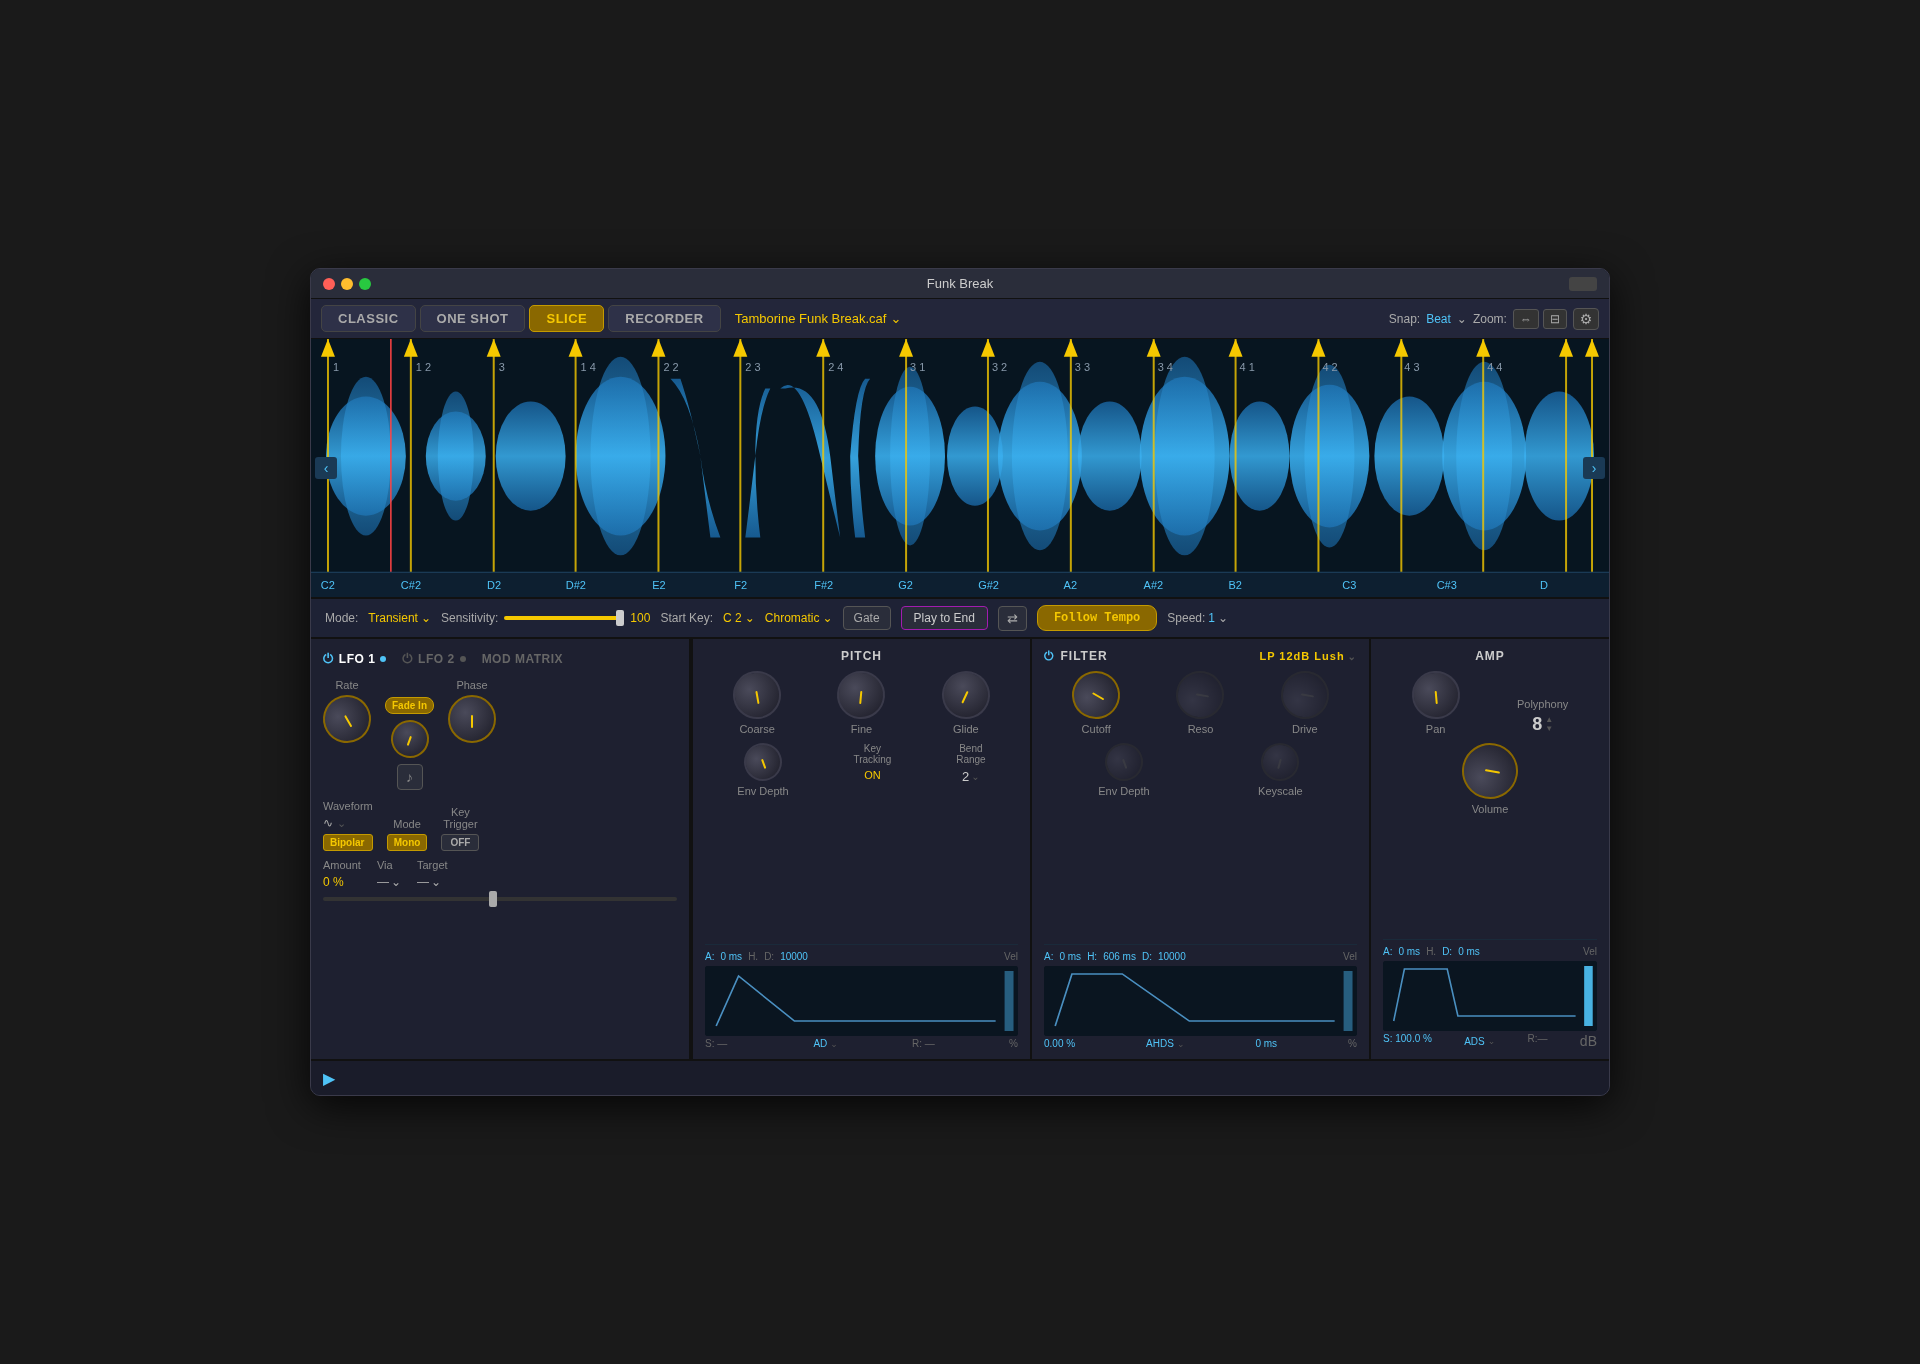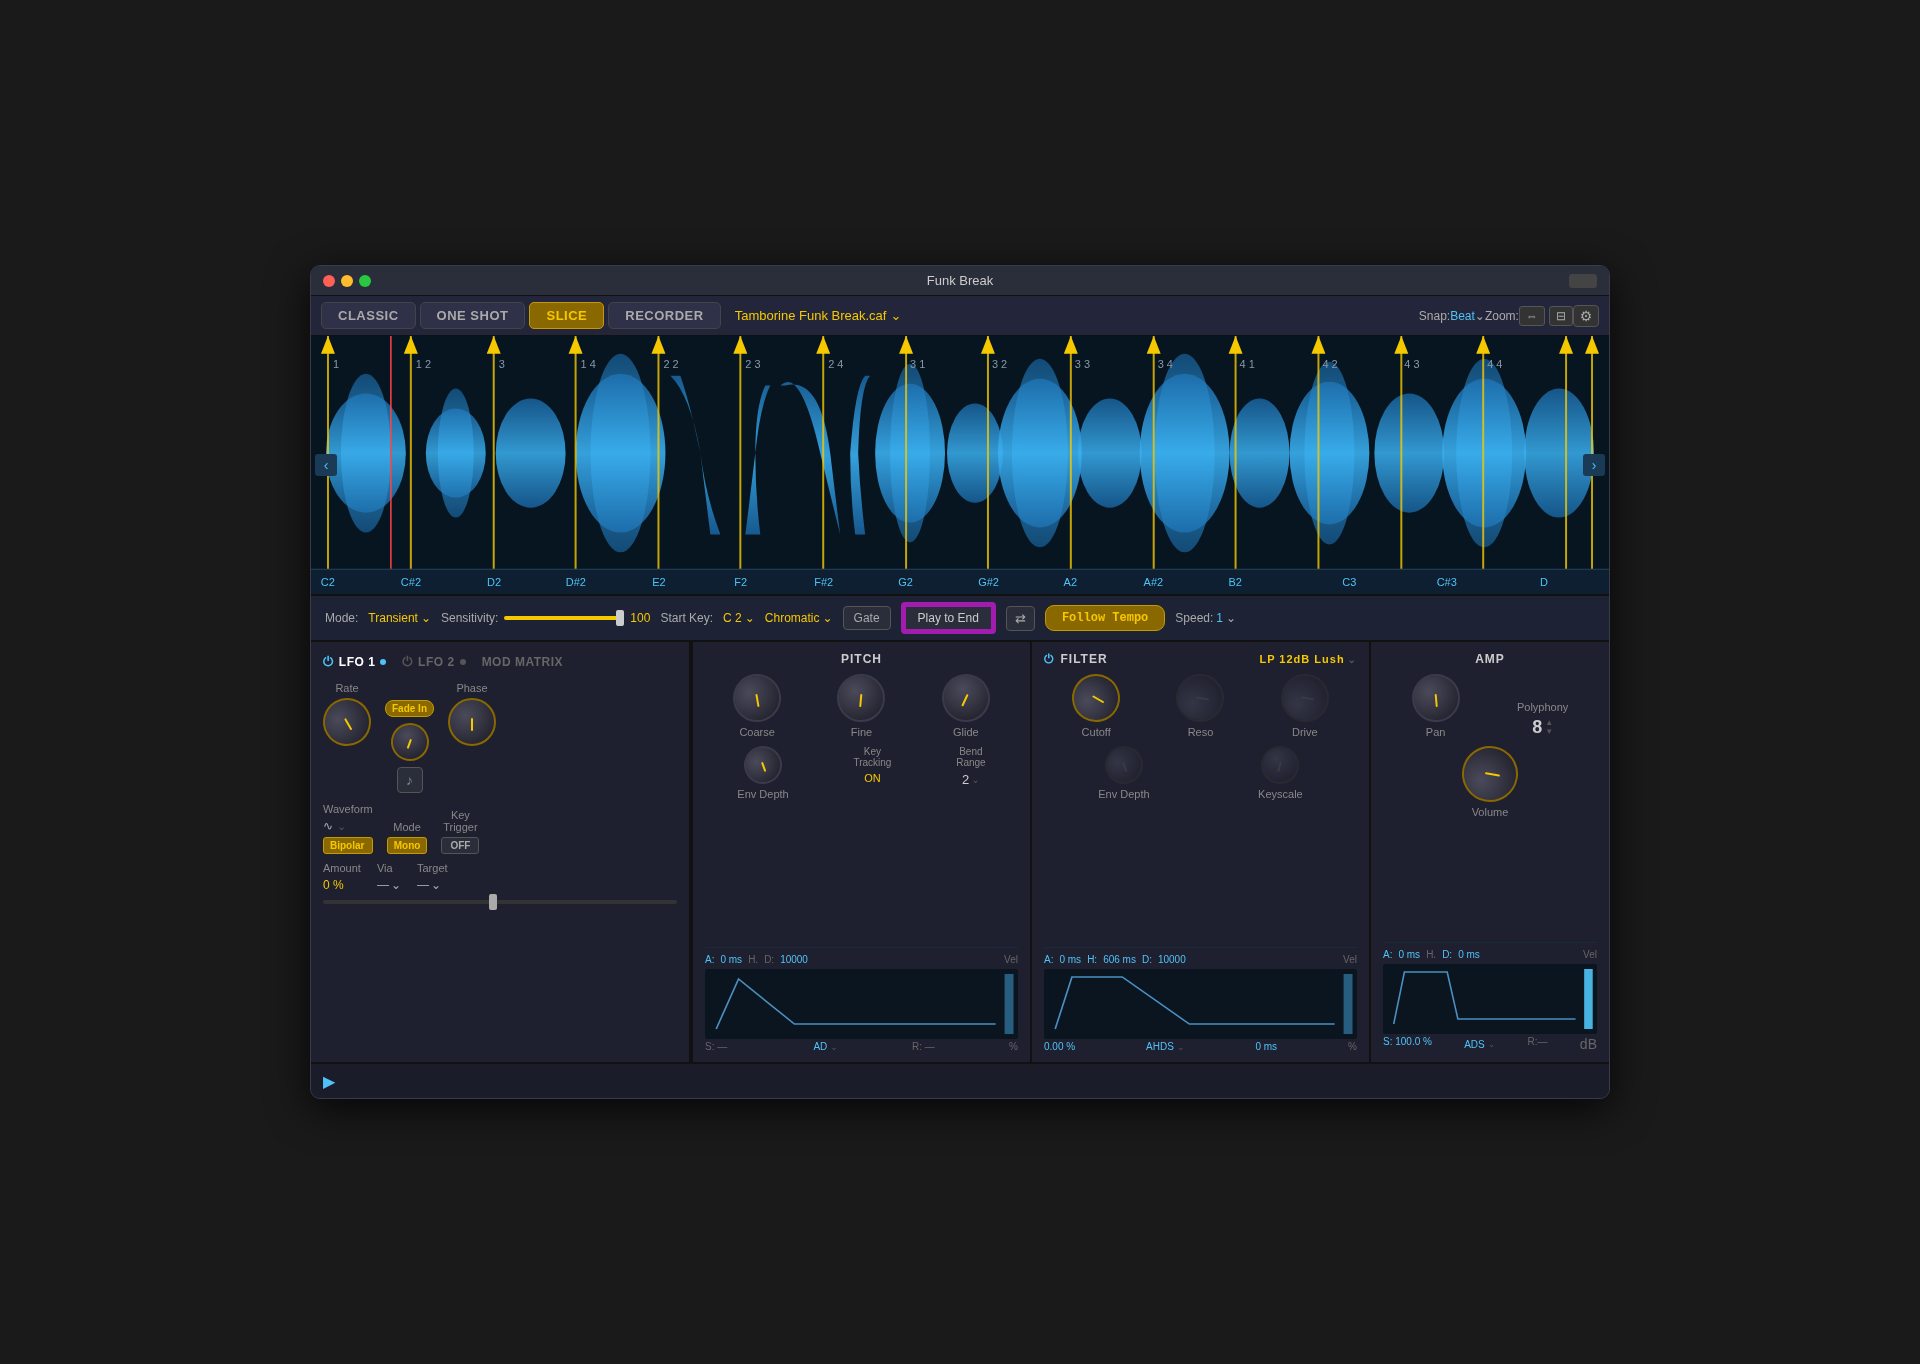"Snap:" .snap-zoom-row { gap: 0 -> 6px }
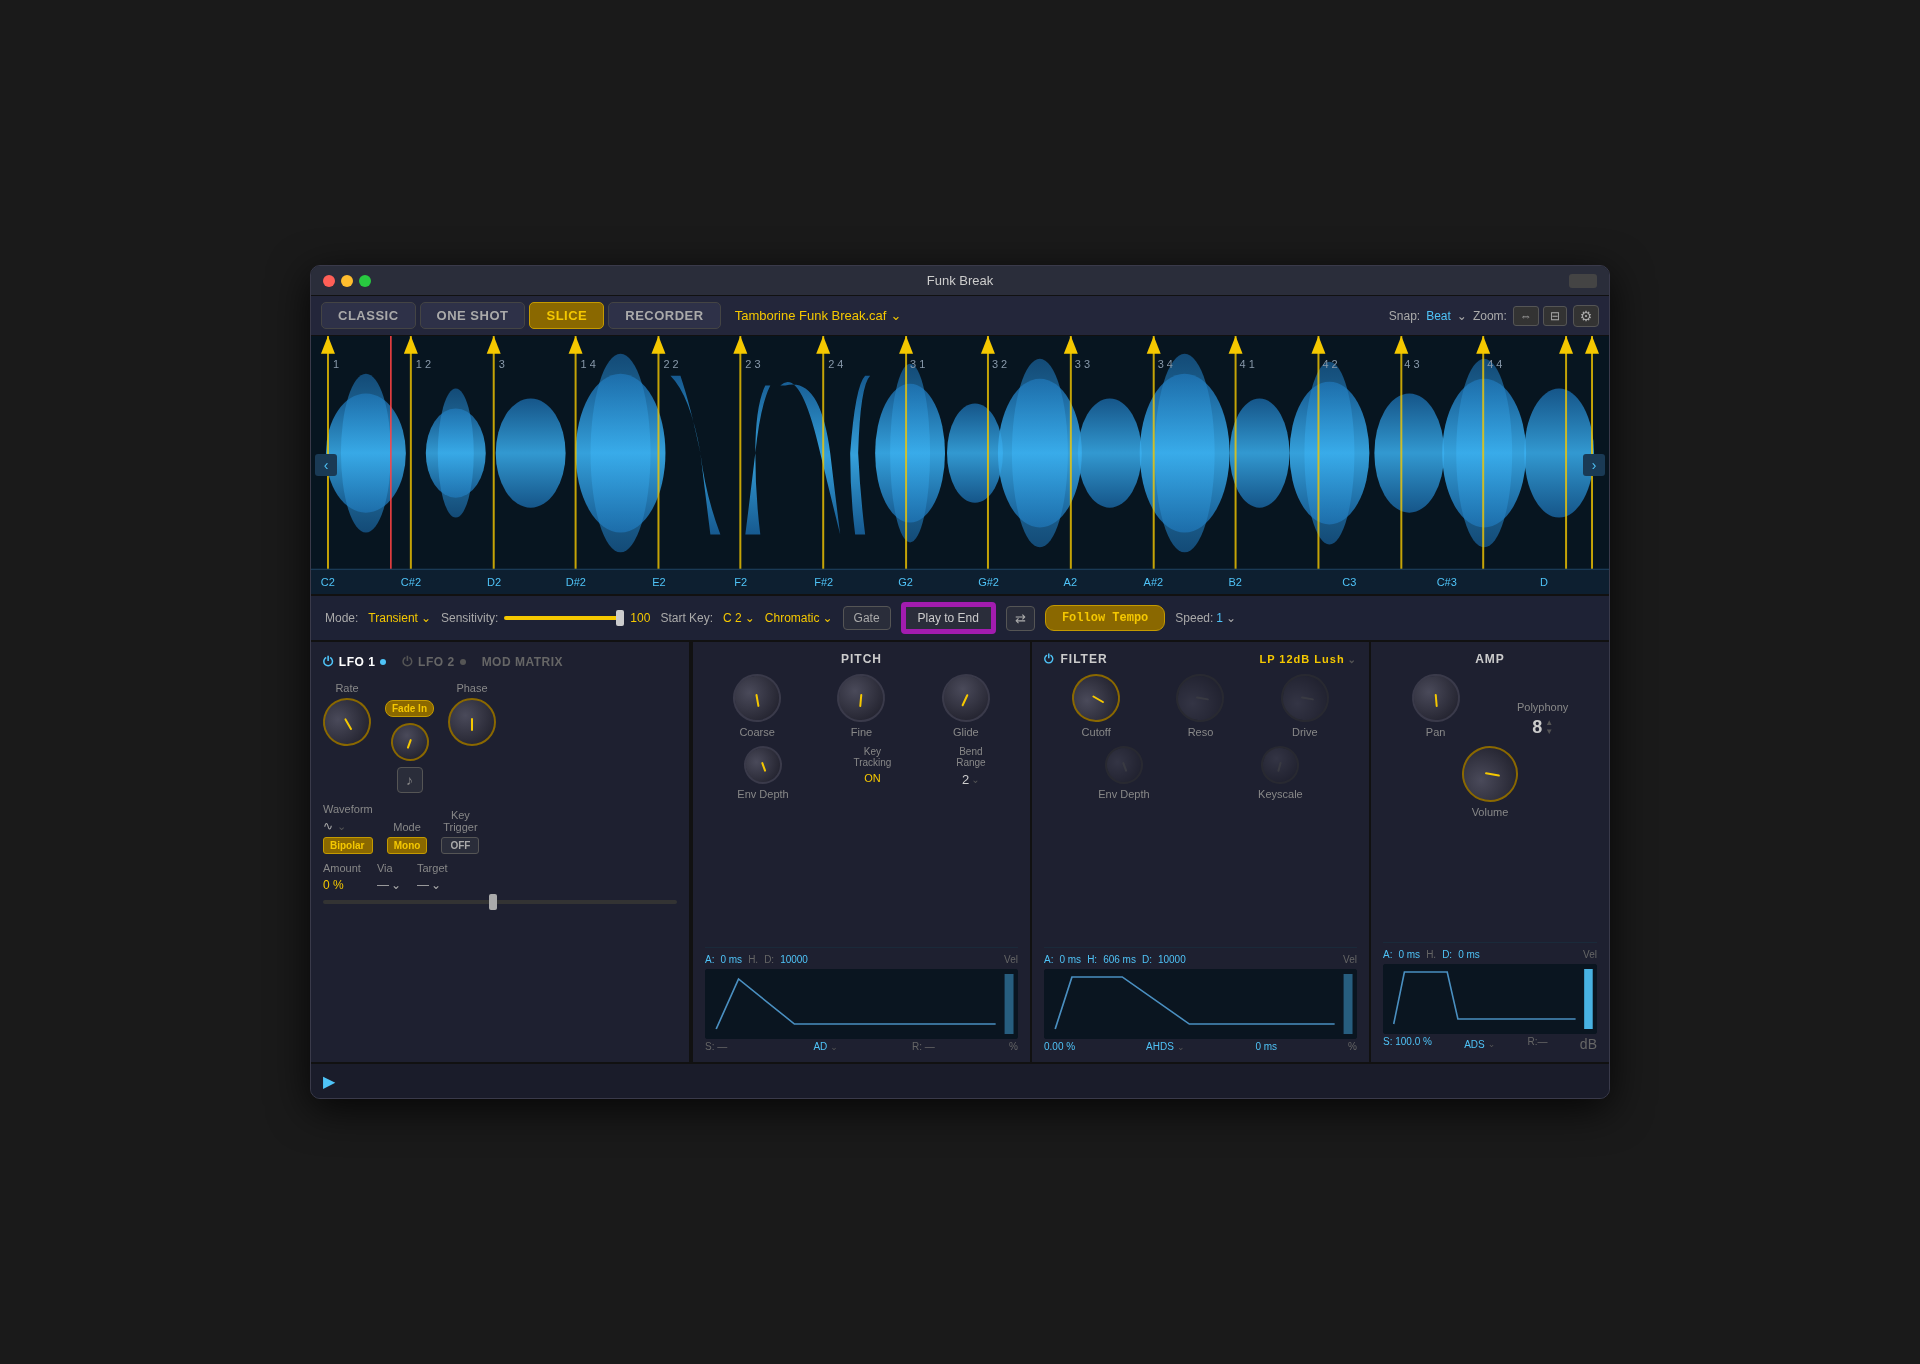"Play to End" .btn-play-to-end { border: 5px solid #a21caf -> 1px solid #a21caf }
